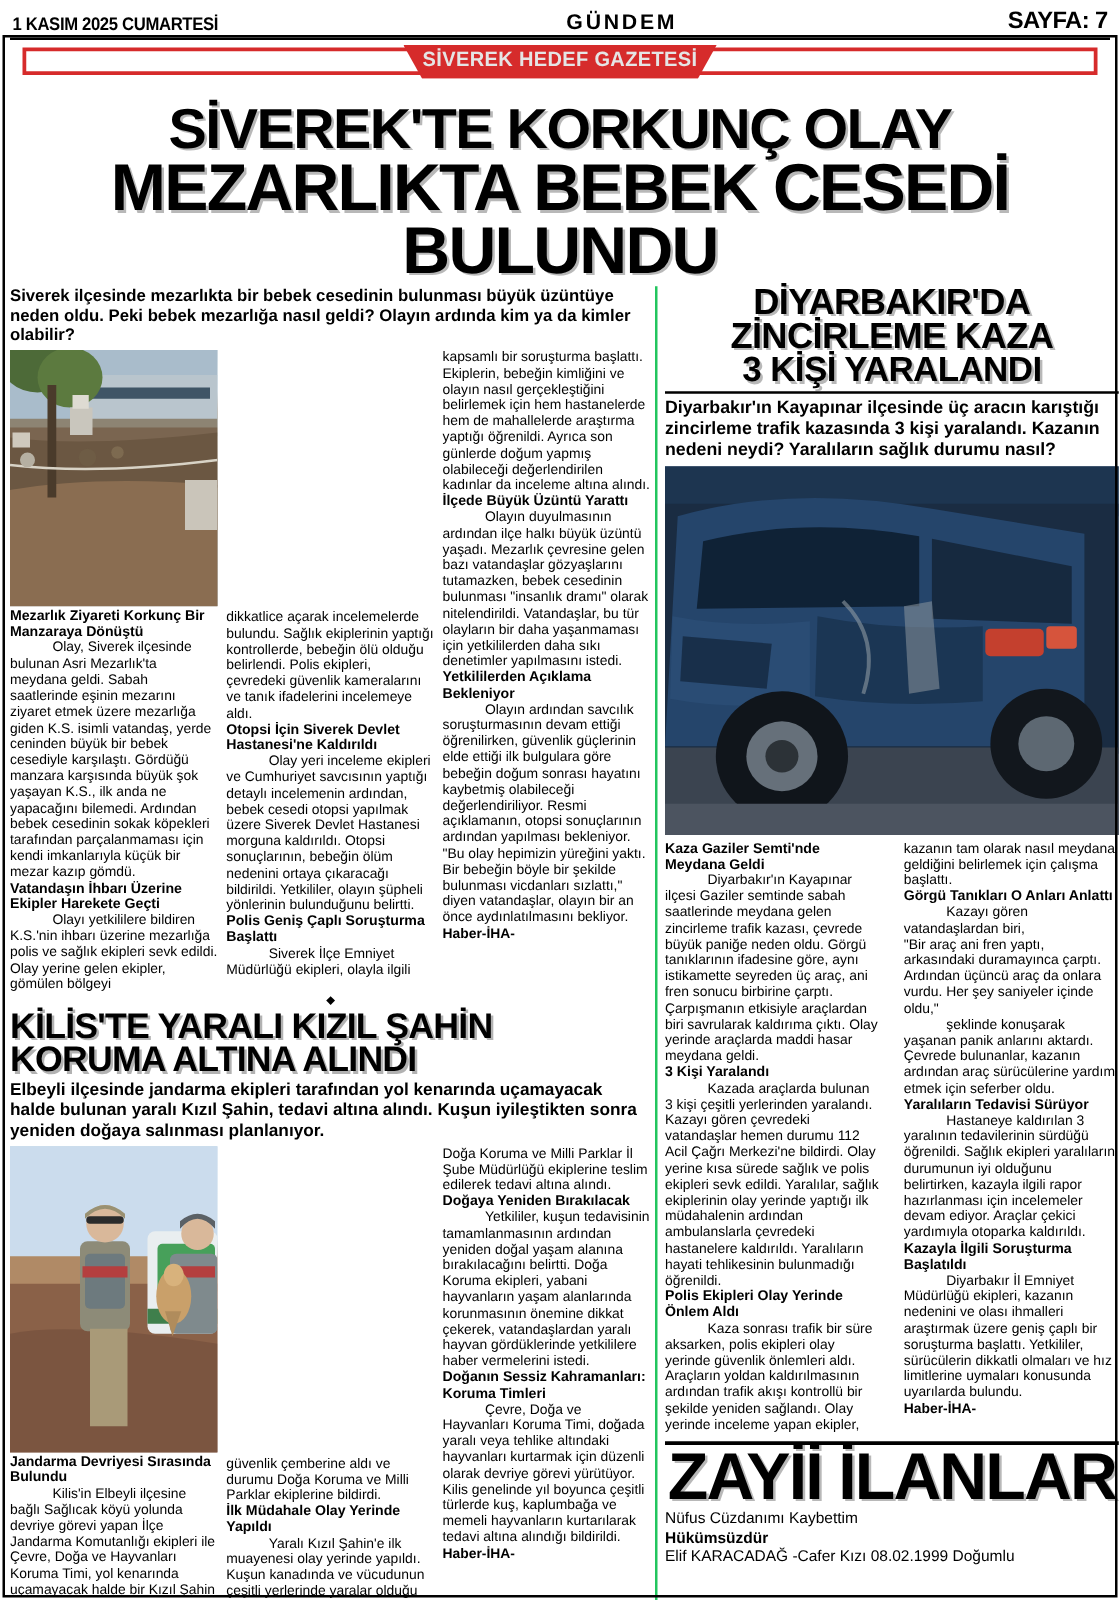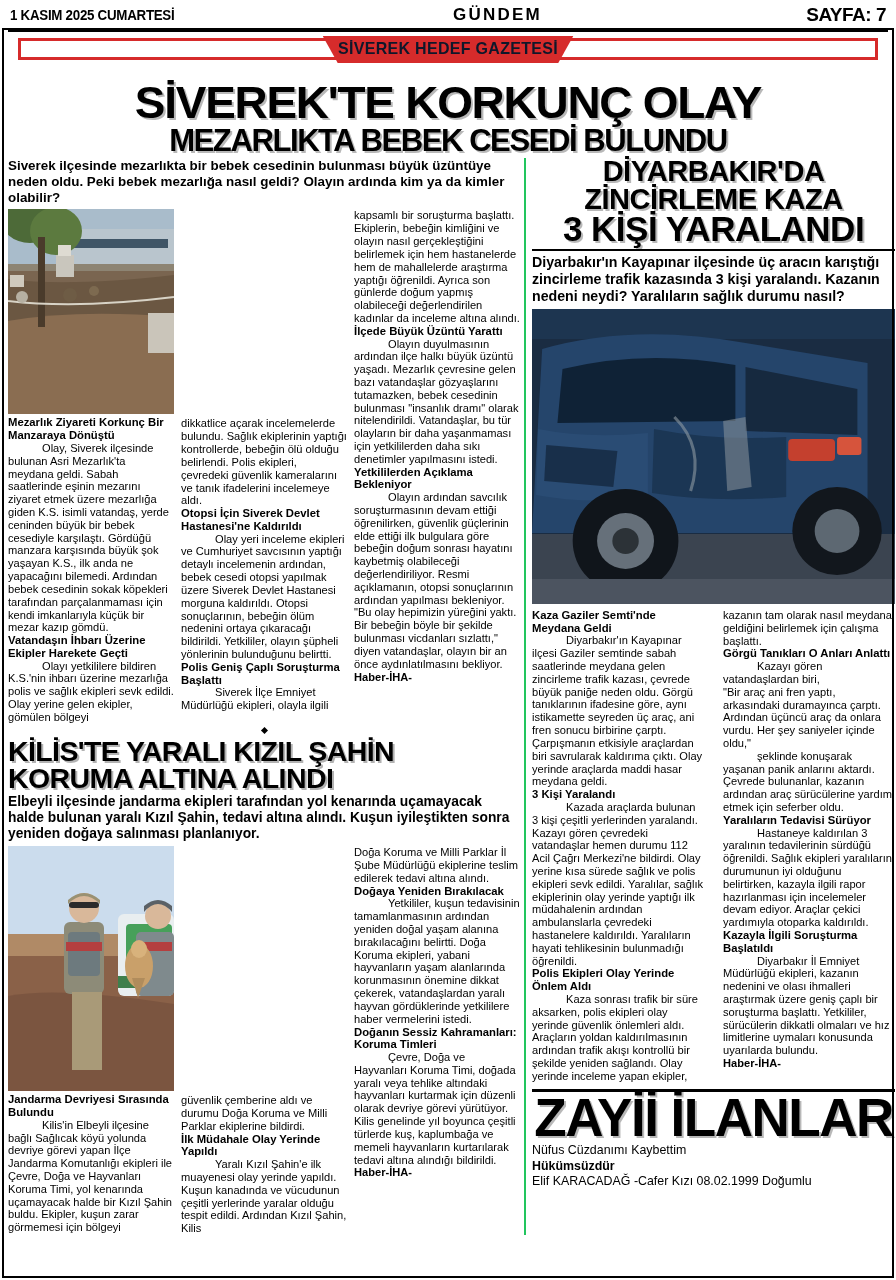"1 KASIM 2025 CUMARTESİ" .masthead { align-items: center -> flex-end }
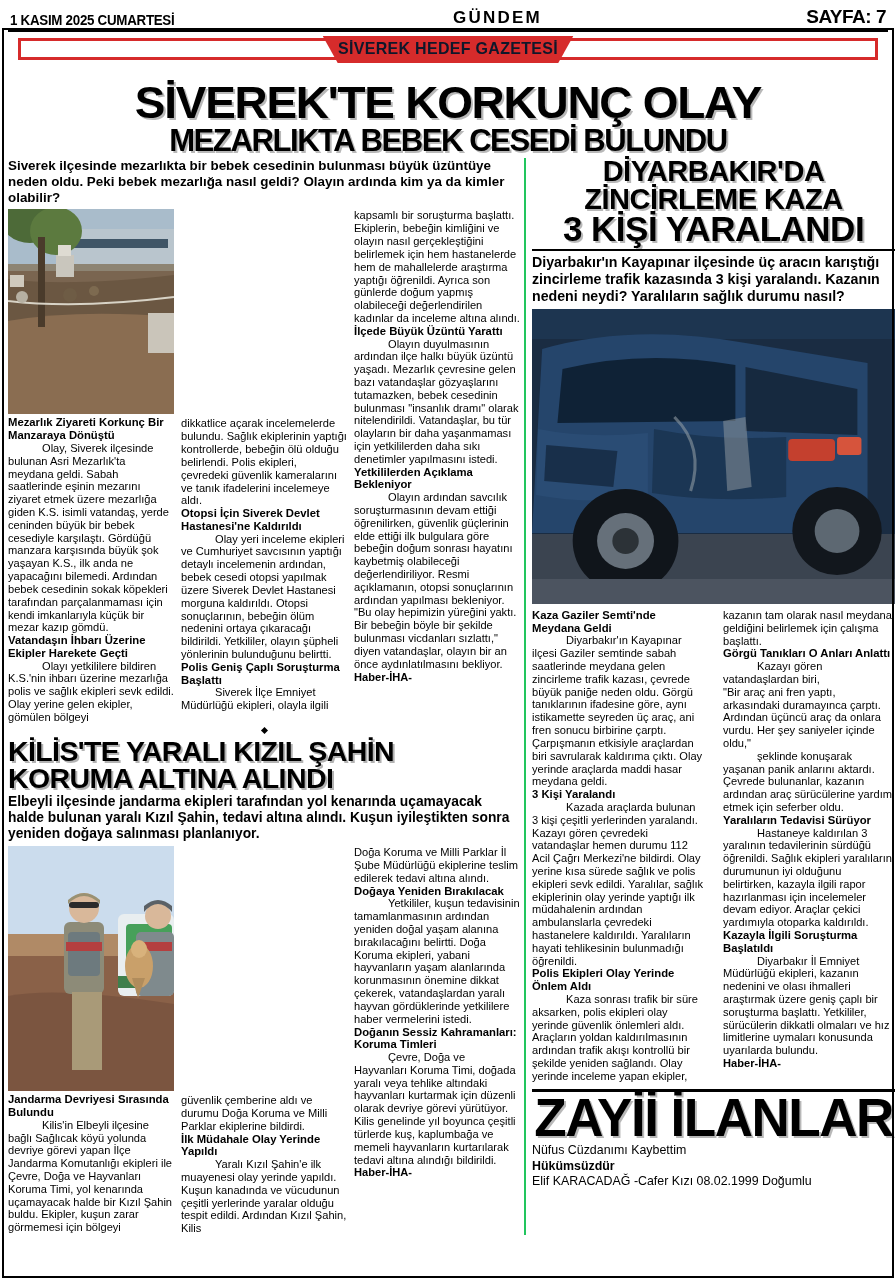"SİVEREK HEDEF GAZETESİ" .banner-tab { color: #0f172a -> #e5e5e5 }
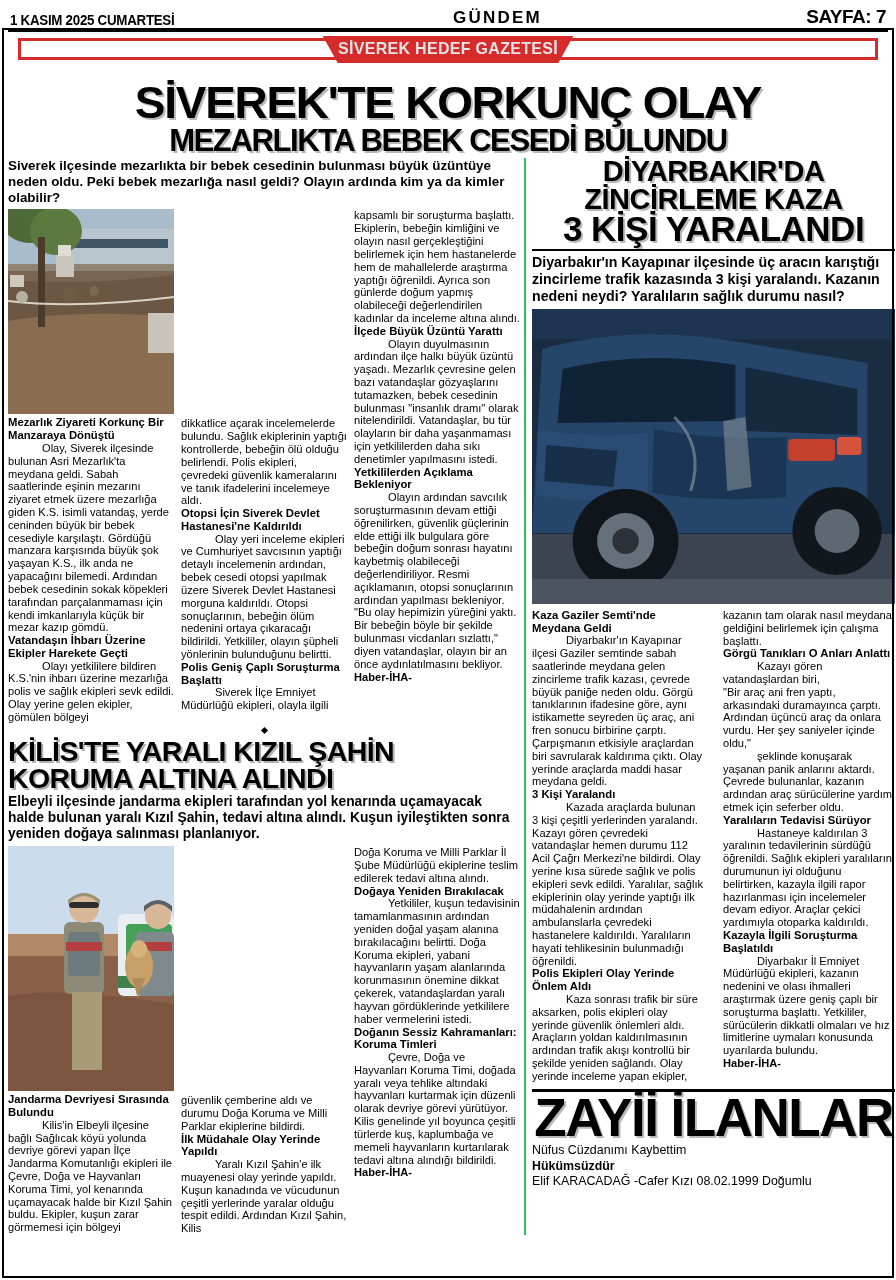"MEZARLIKTA BEBEK CESEDİ BULUNDU" .mainhead .l2 { font-size: 31px -> 53px }
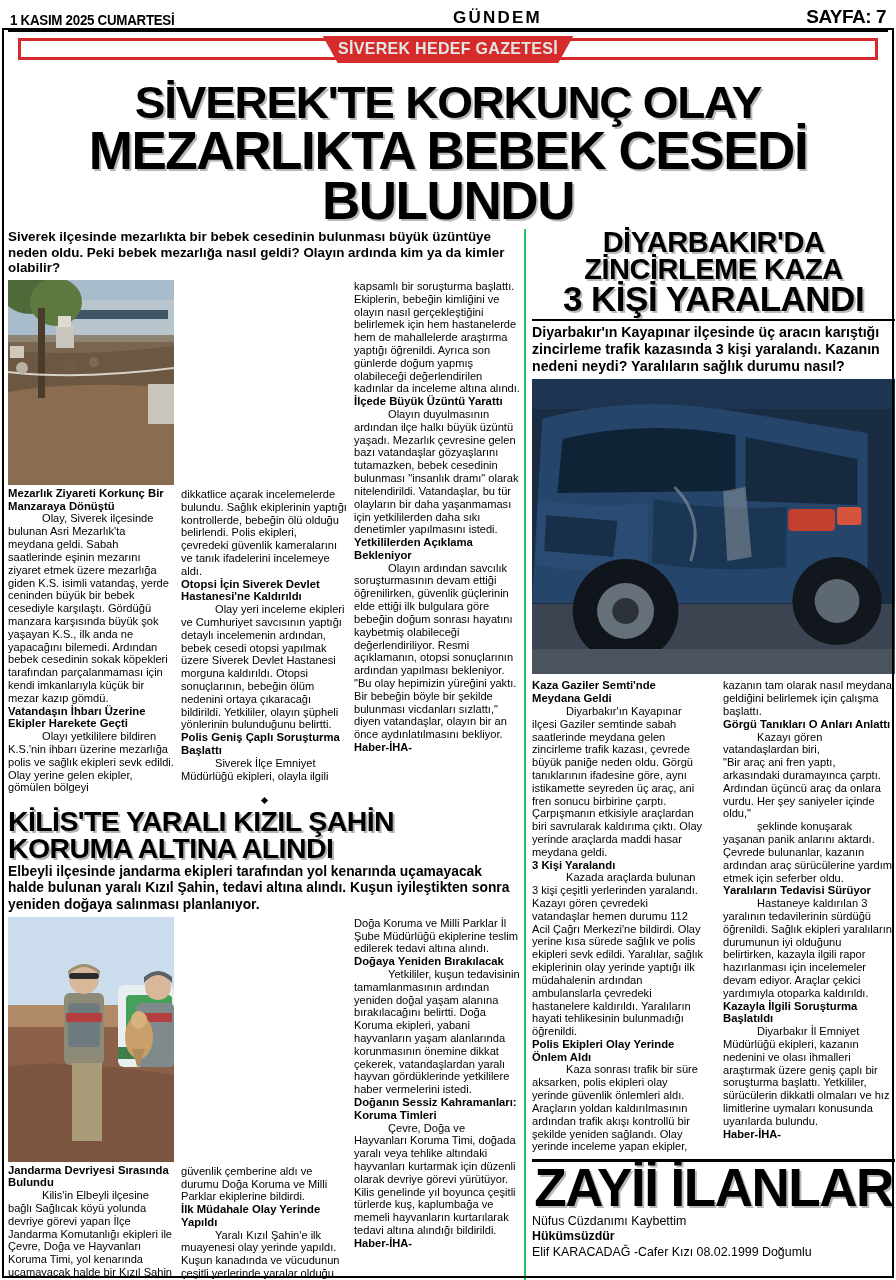"3 KİŞİ YARALANDI" div { font-size: 35px -> 28px }
